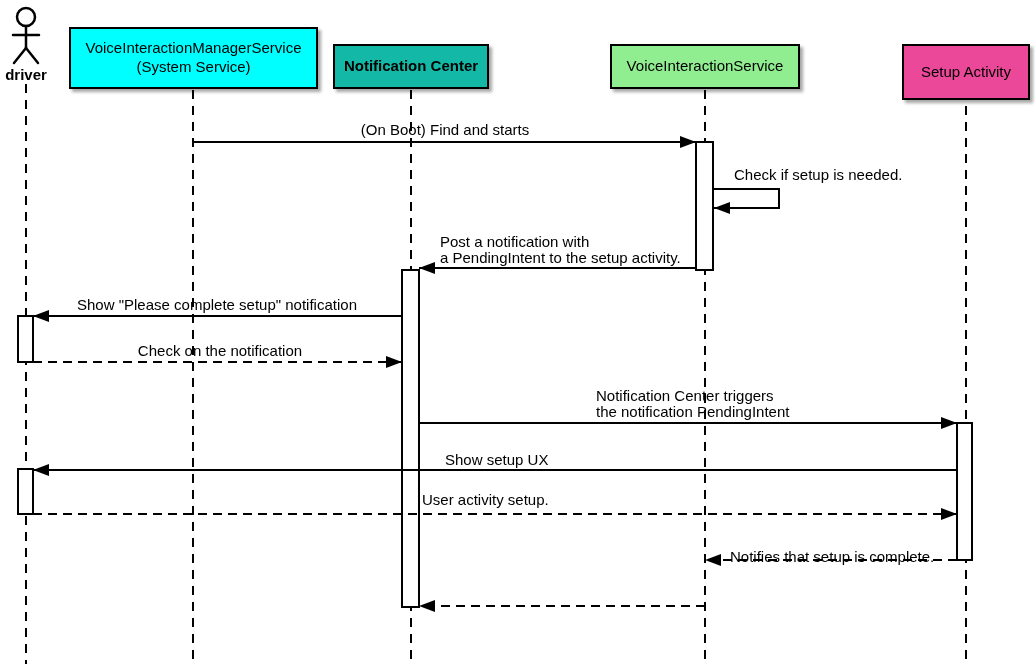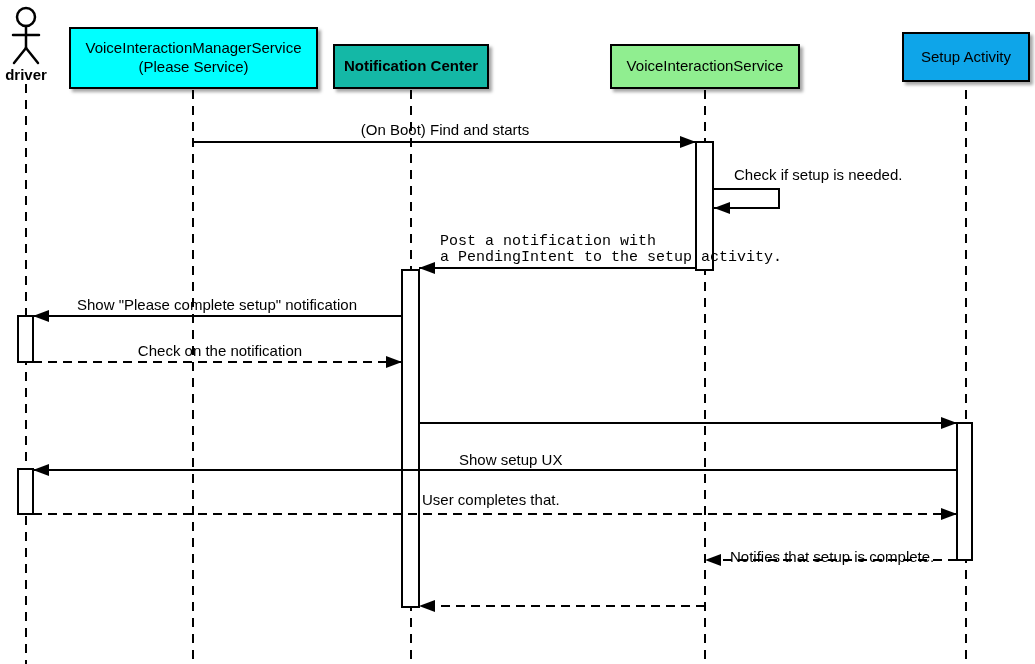"VoiceInteractionManagerService" div.pbox { text: Please -> System }
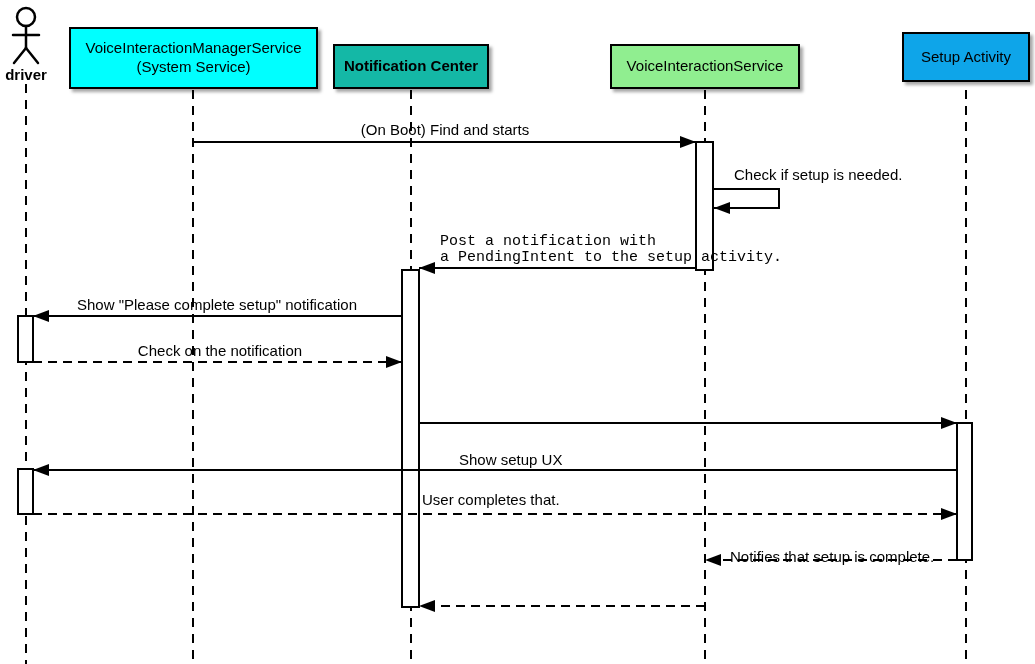"Setup Activity" div.pbox { background-color: #0ea5e9 -> #ec4899; height: 50px -> 56px; top: 32px -> 44px }
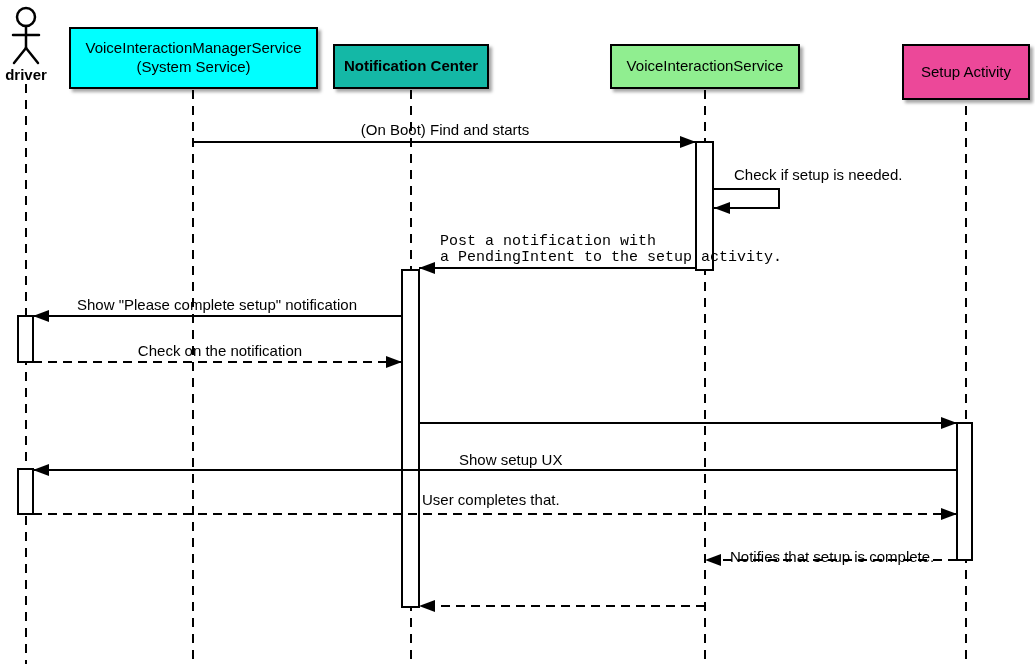"Post a notification with" div.mlabel { font-family: Liberation Mono, monospace -> none }
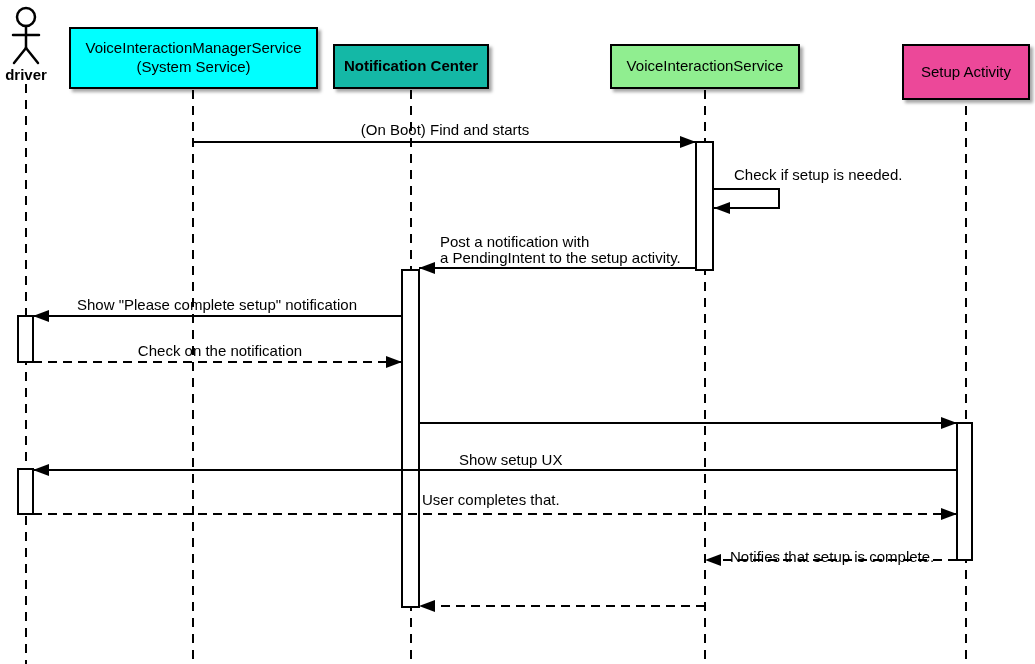"Notification Center triggers" div.mlabel { html: none -> <div>Notification Center triggers the notification PendingIntent</div> }
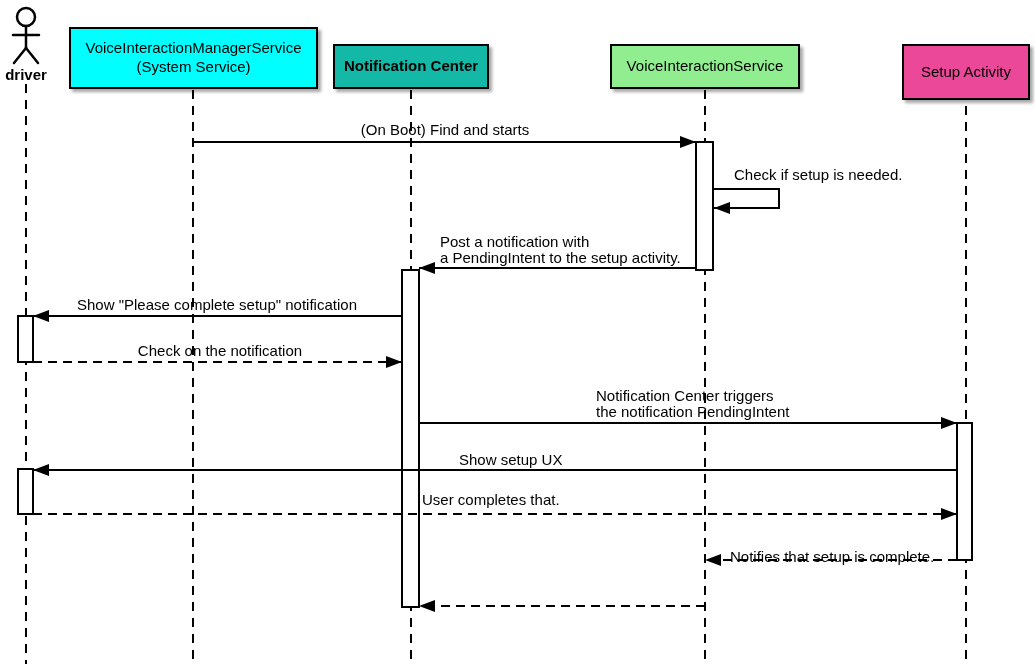"Show setup UX" div.mlabel { margin-left: 14px -> none }
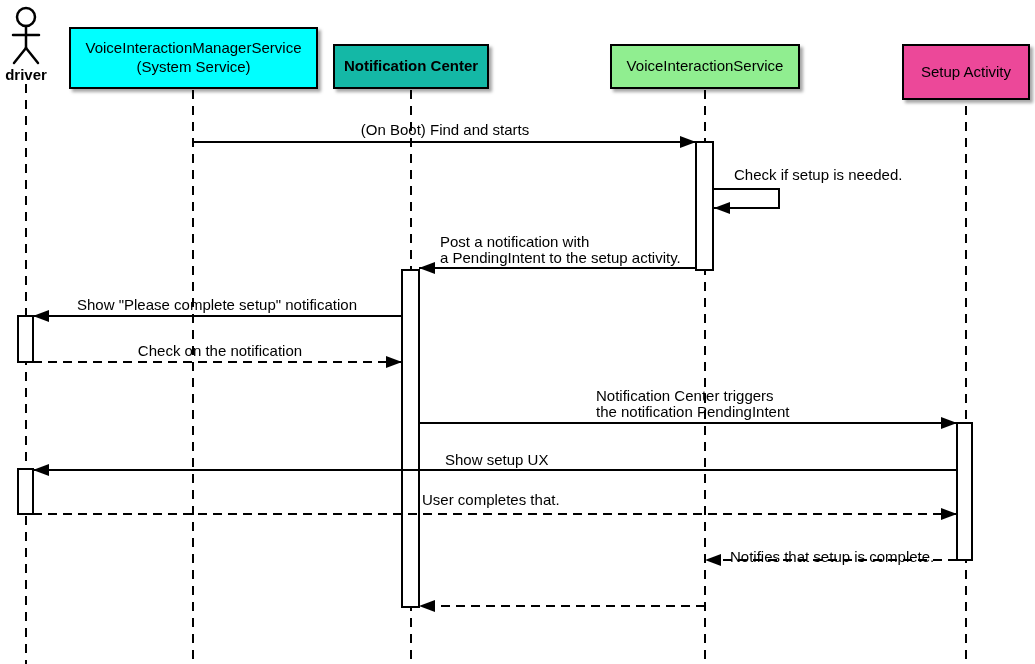"User completes that." div.mlabel { text: completes that -> activity setup }
